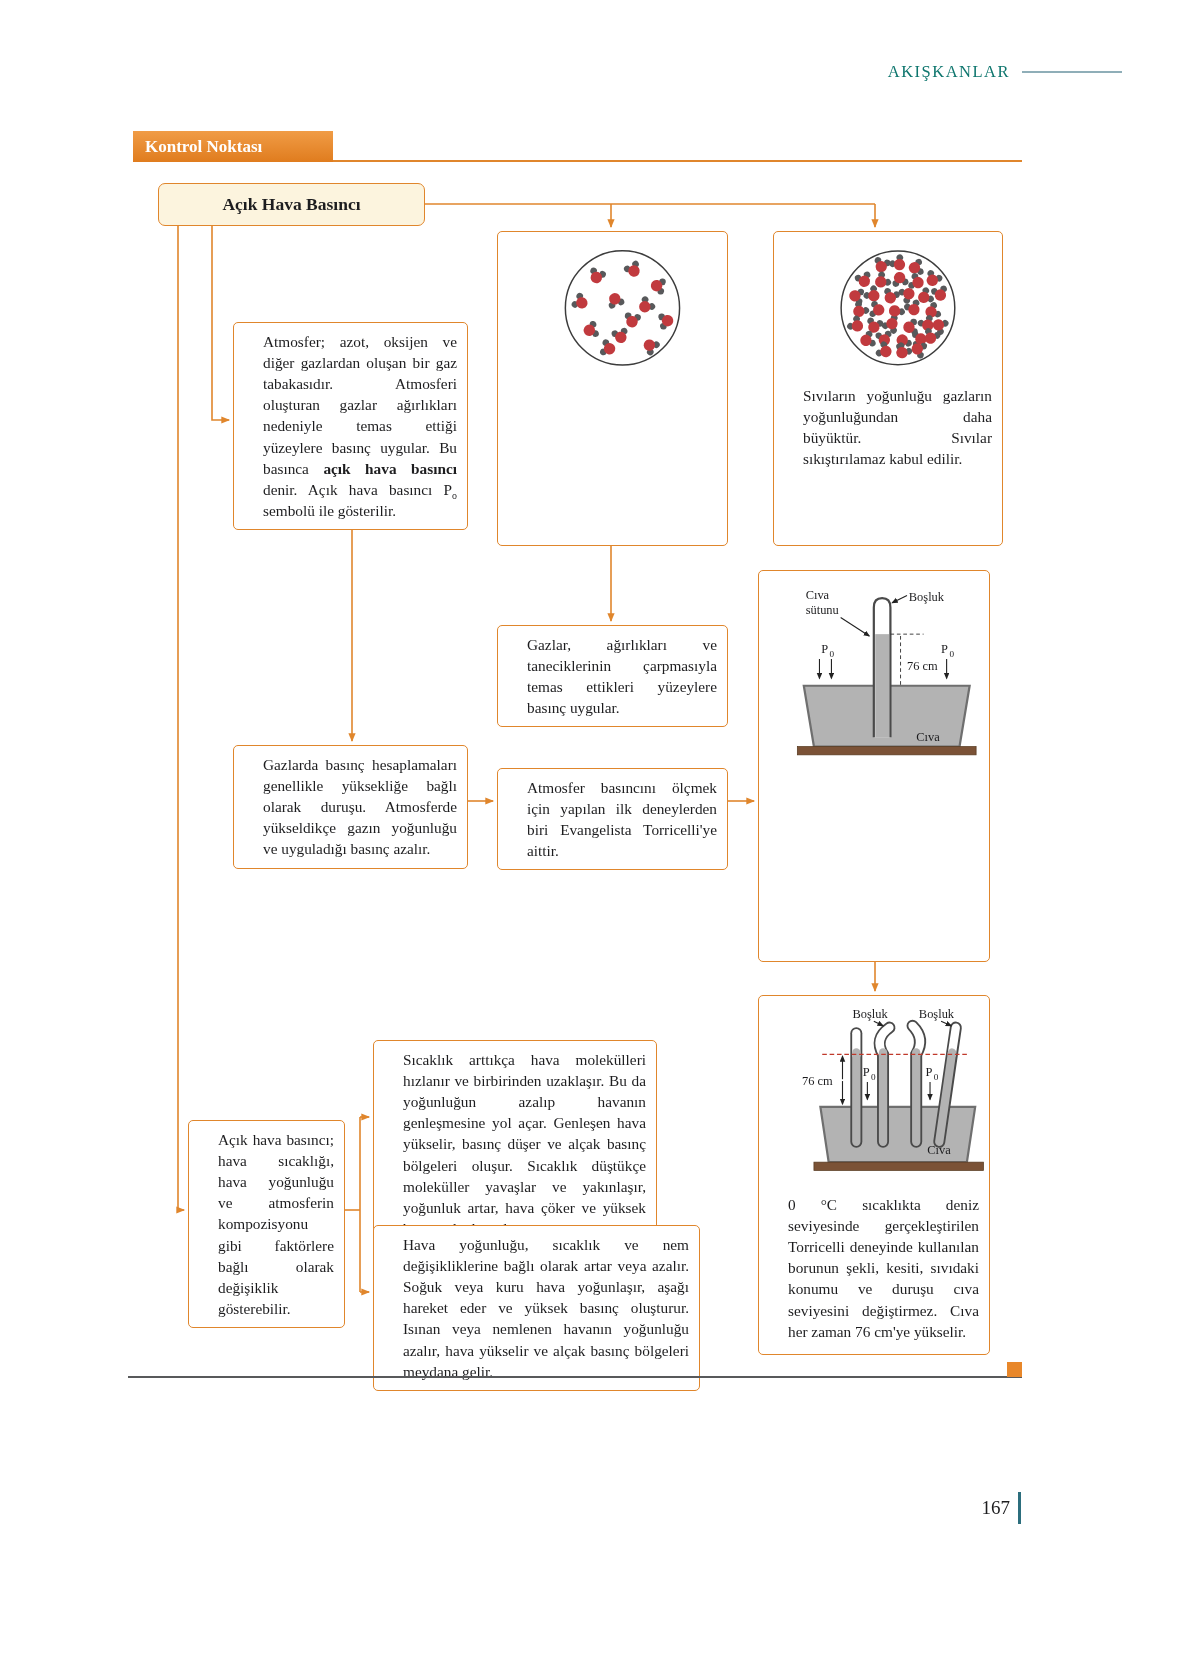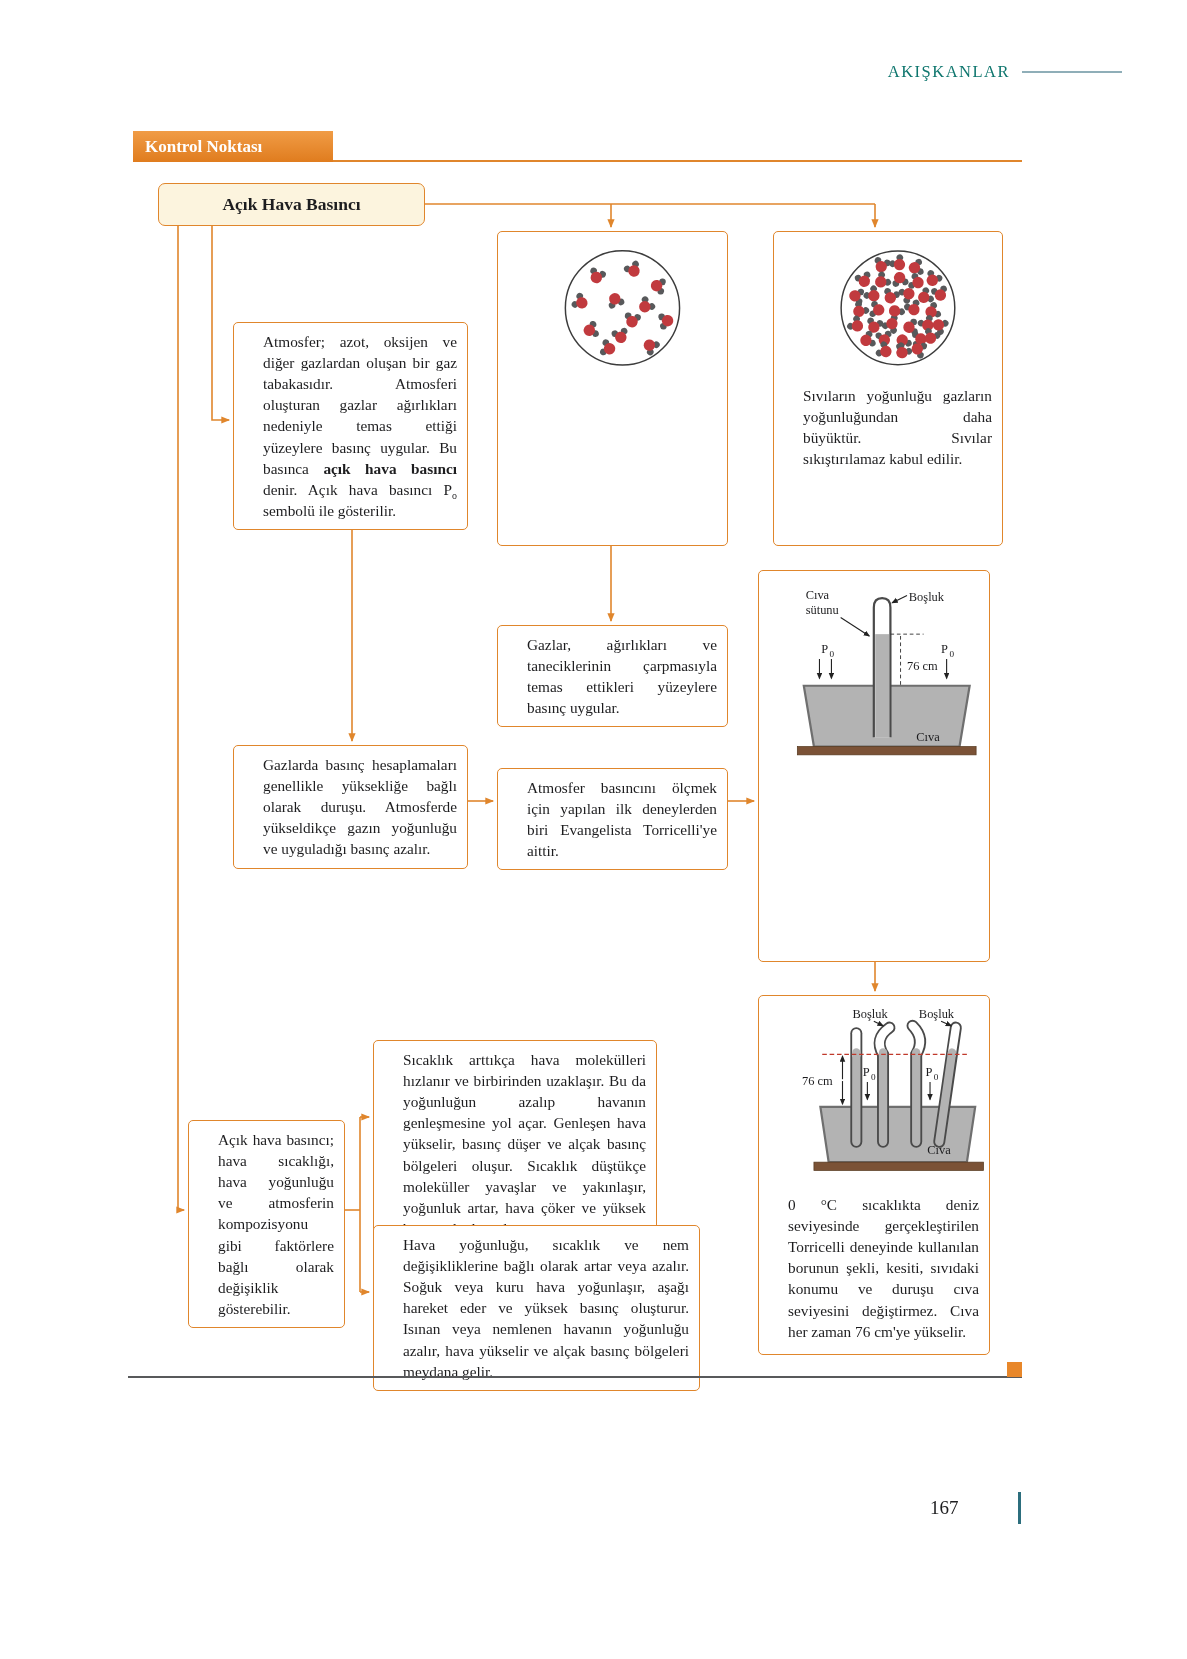"167" .pagenum { text-align: none -> right }
